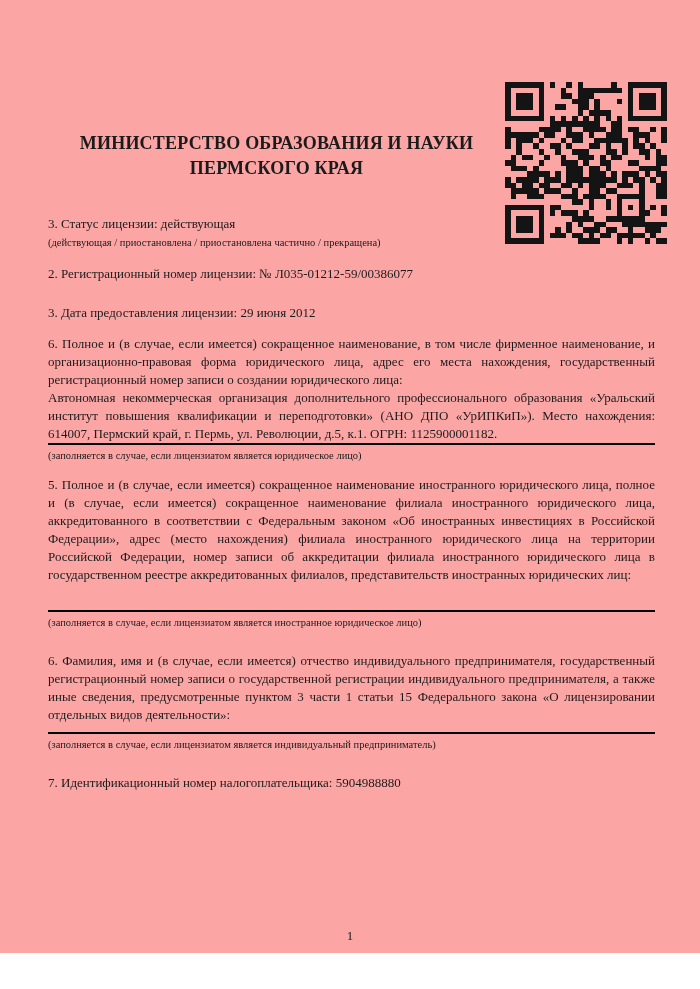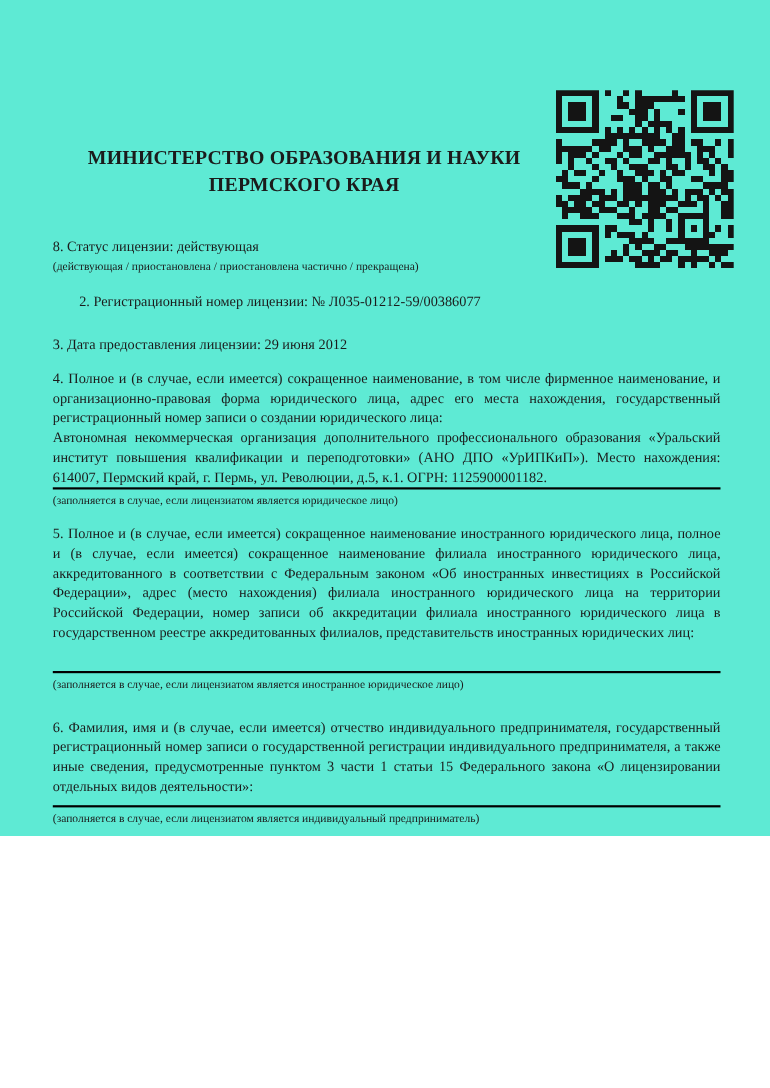"МИНИСТЕРСТВО ОБРАЗОВАНИЯ И НАУКИ" .page { background: #5eead4 -> #fca5a5; height: 760px -> 953px }
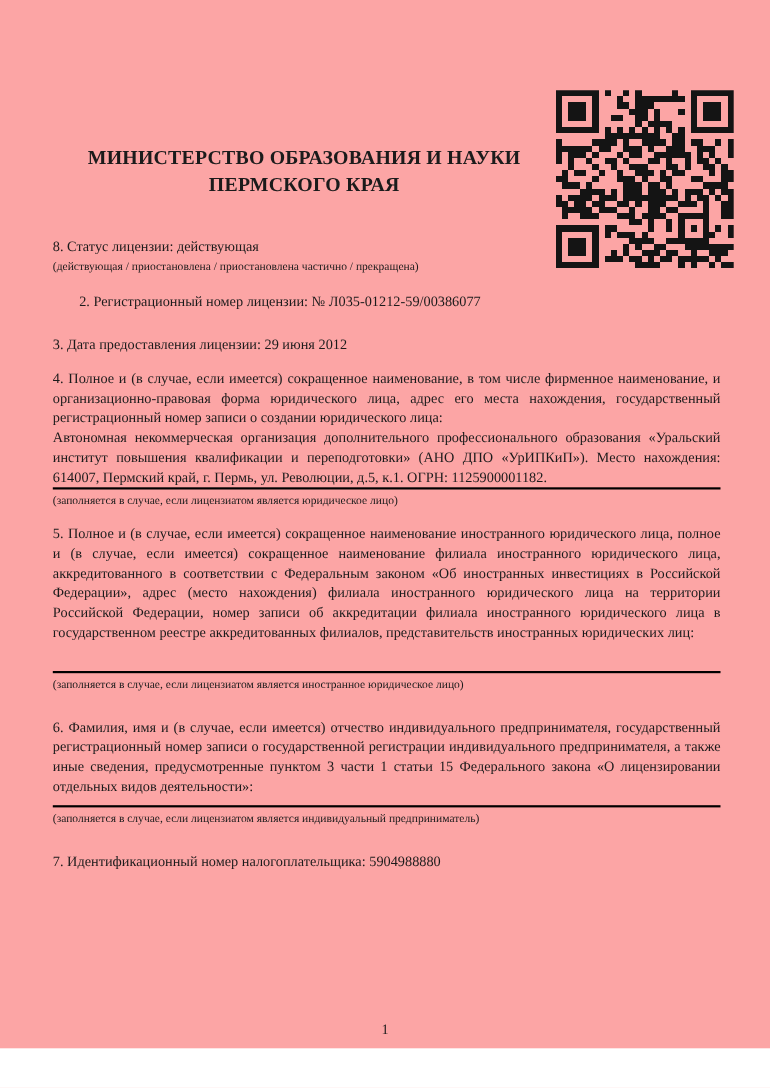"8. Статус лицензии: действующая" div.item { text: 8 -> 3 }
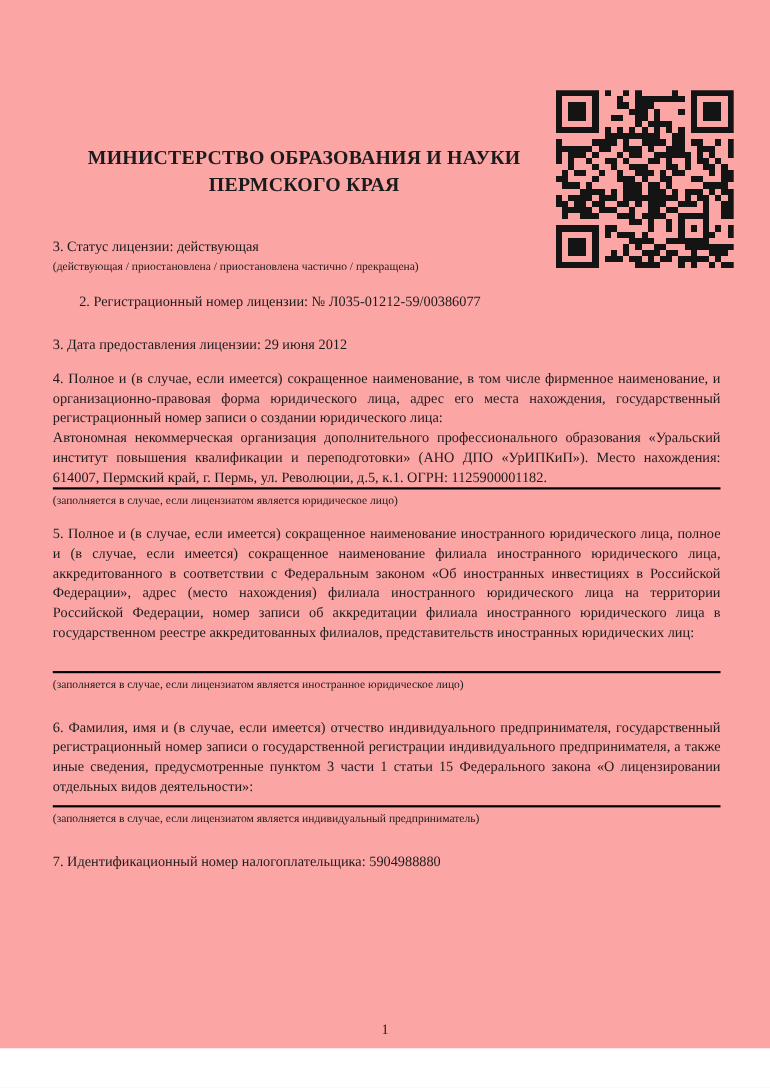"2. Регистрационный номер лицензии: №" .mt-i2 { margin-left: 24px -> none }
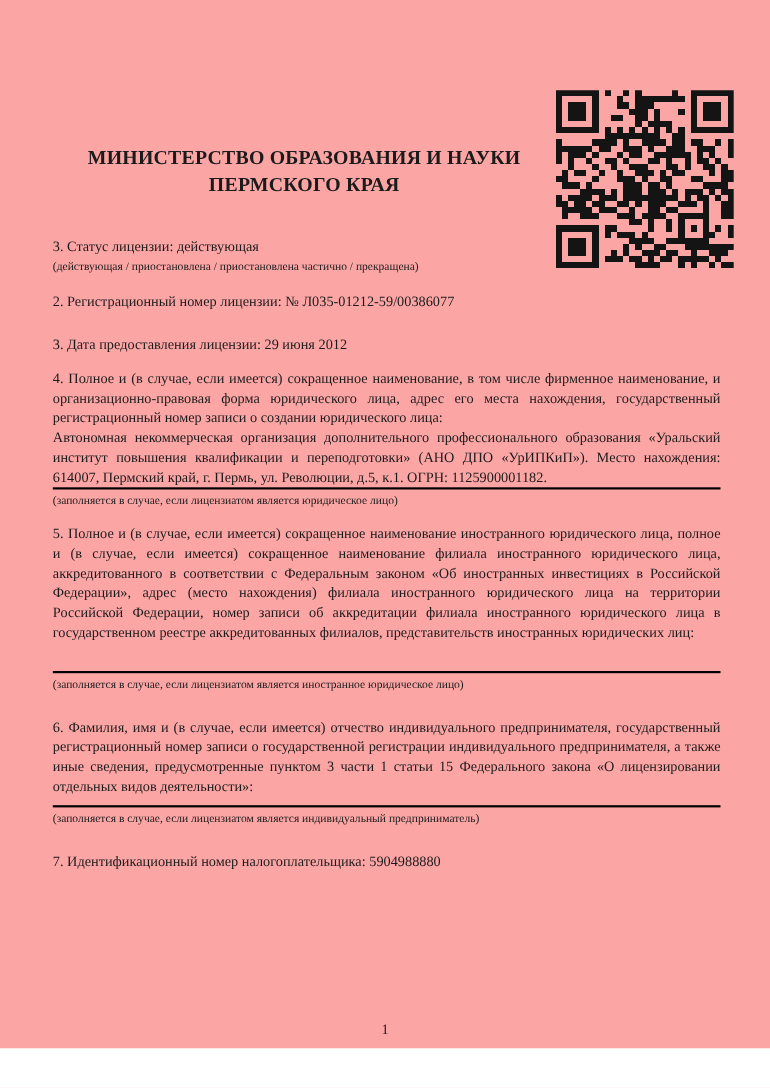"4. Полное и (в случае," div.item { text: 4 -> 6 }
